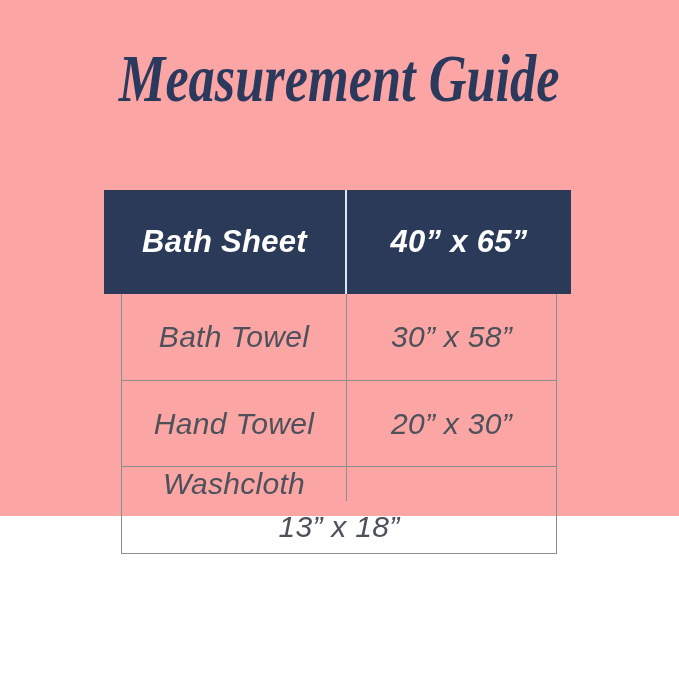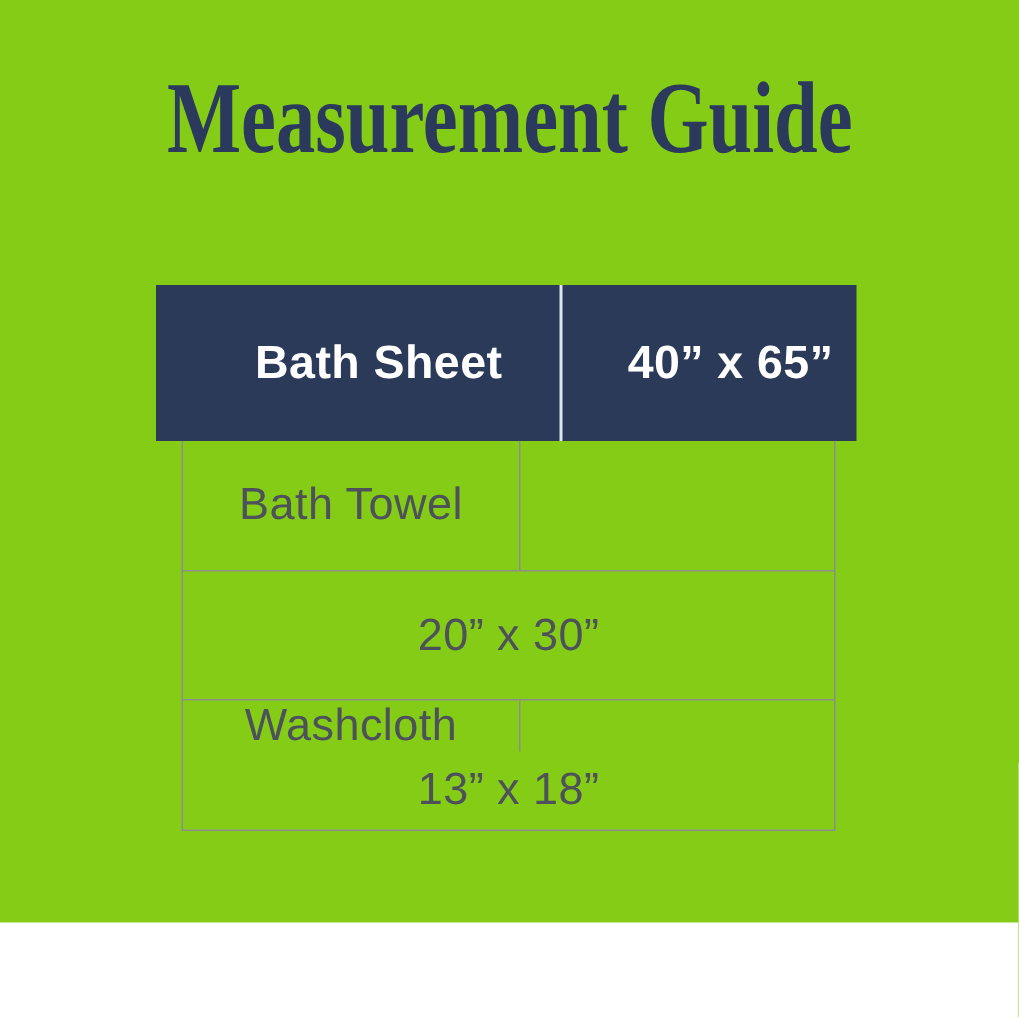"Measurement Guide" .canvas { background: #84cc16 -> #fca5a5; font-style: none -> italic; height: 615px -> 516px }
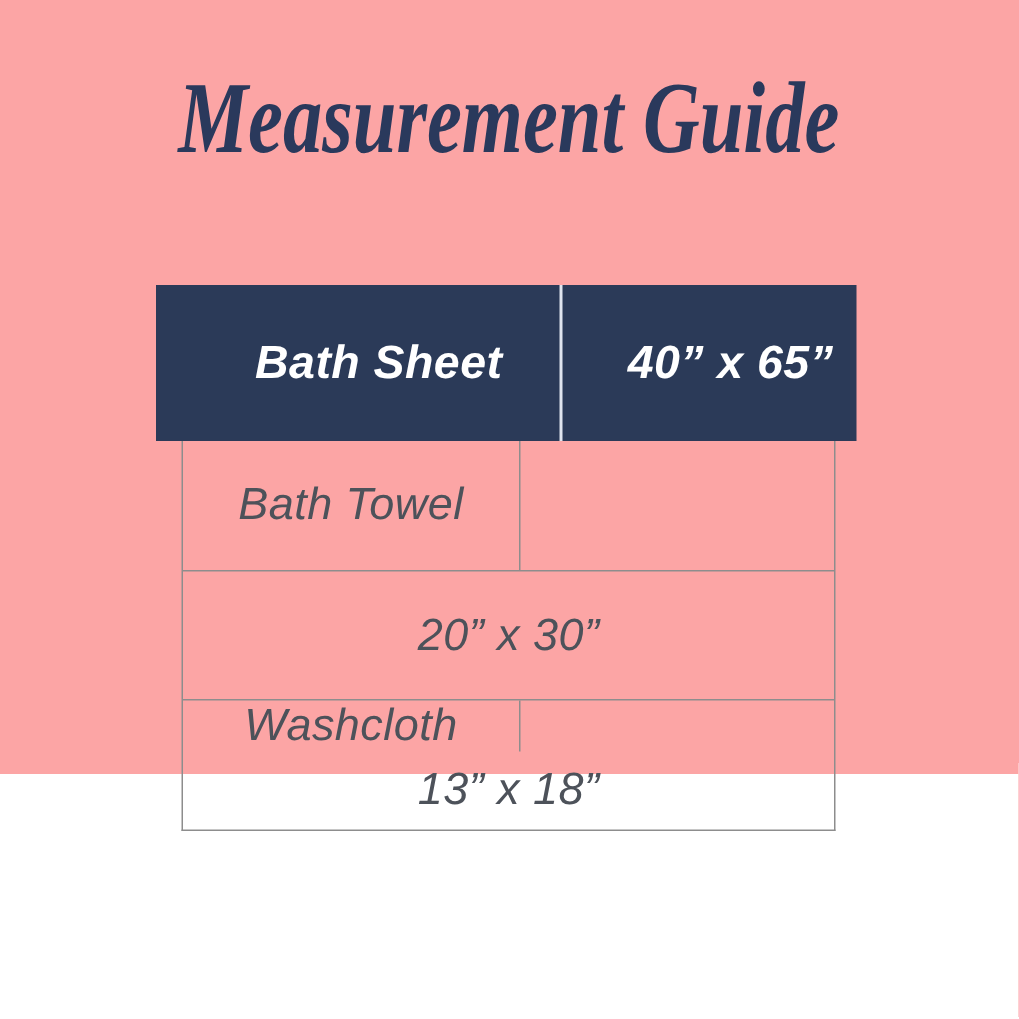"Bath Sheet" .tbl-header .cell { margin-left: 28px -> none }
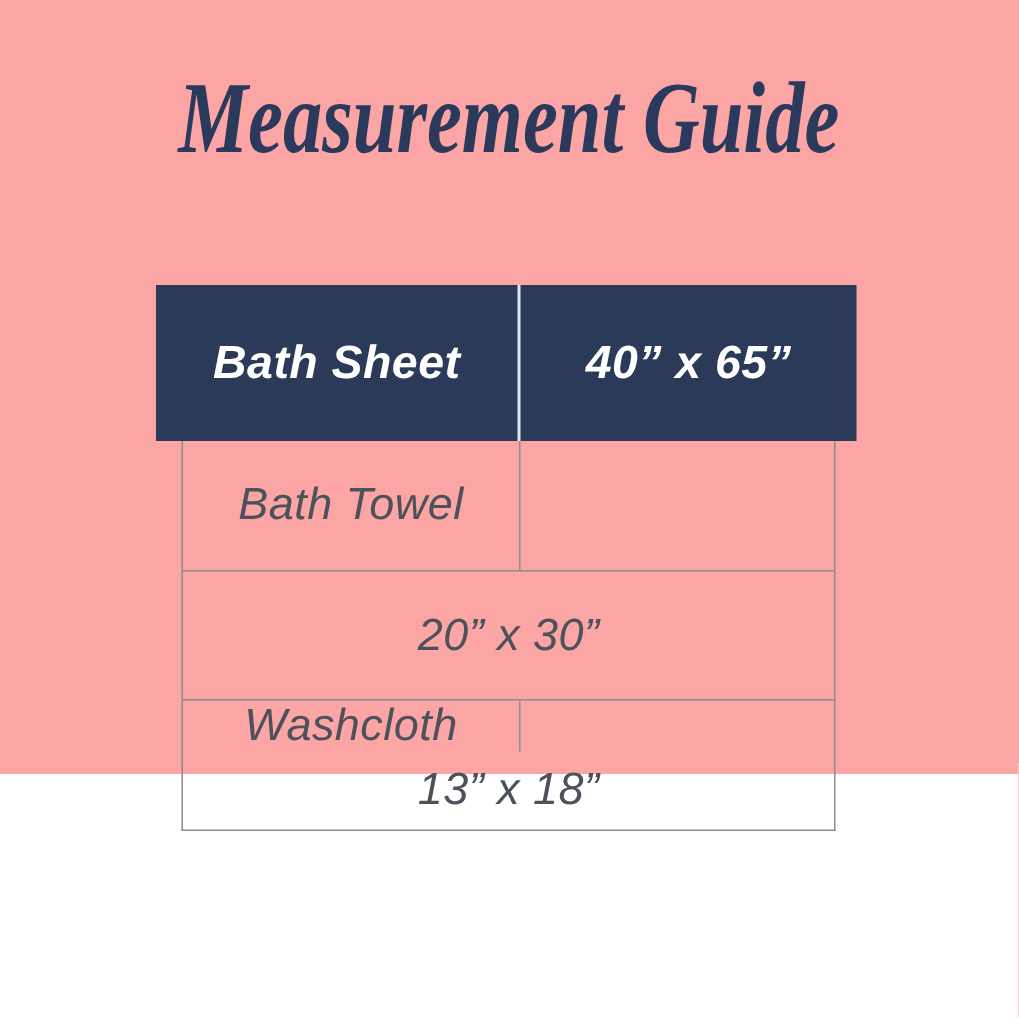"30” x 58”" div.cell { html: none -> <div>30” x 58”</div> }
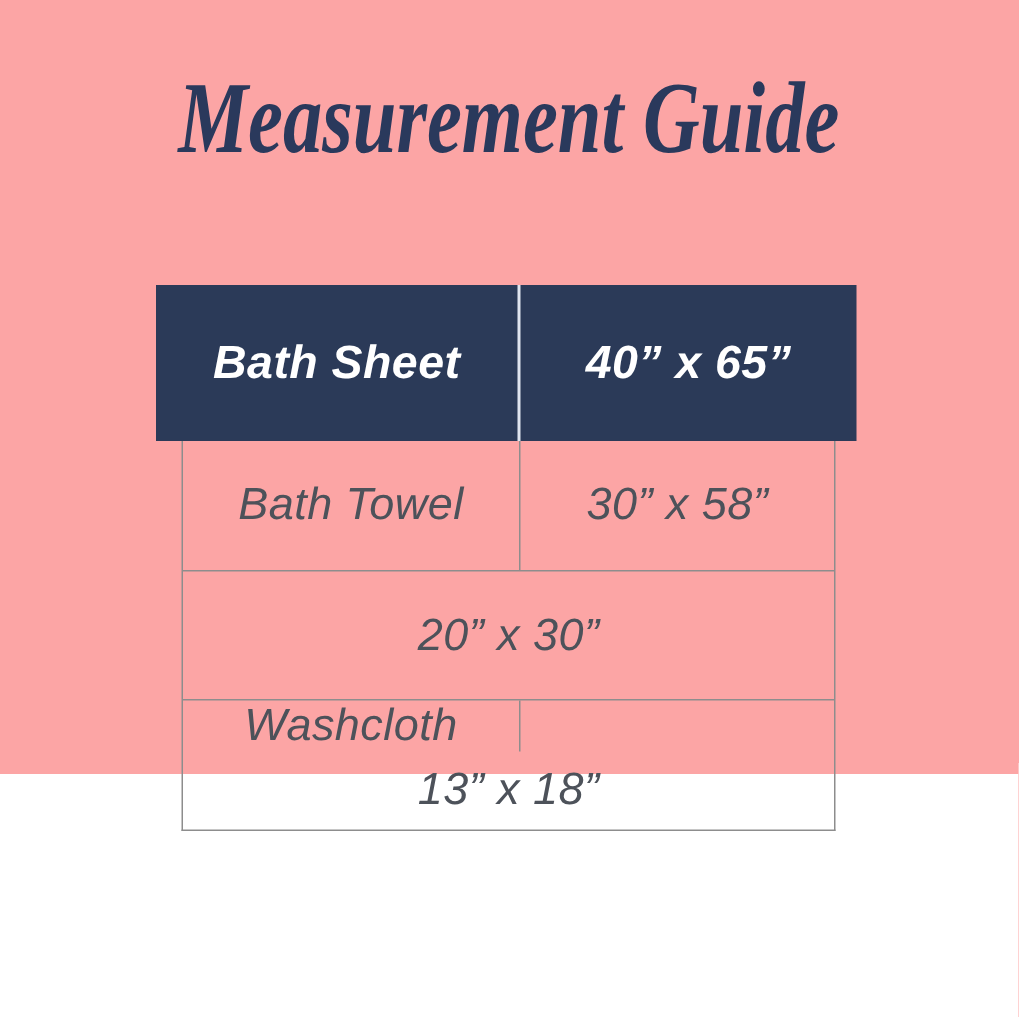"Hand Towel" div.cell { html: none -> <div>Hand Towel</div> }
